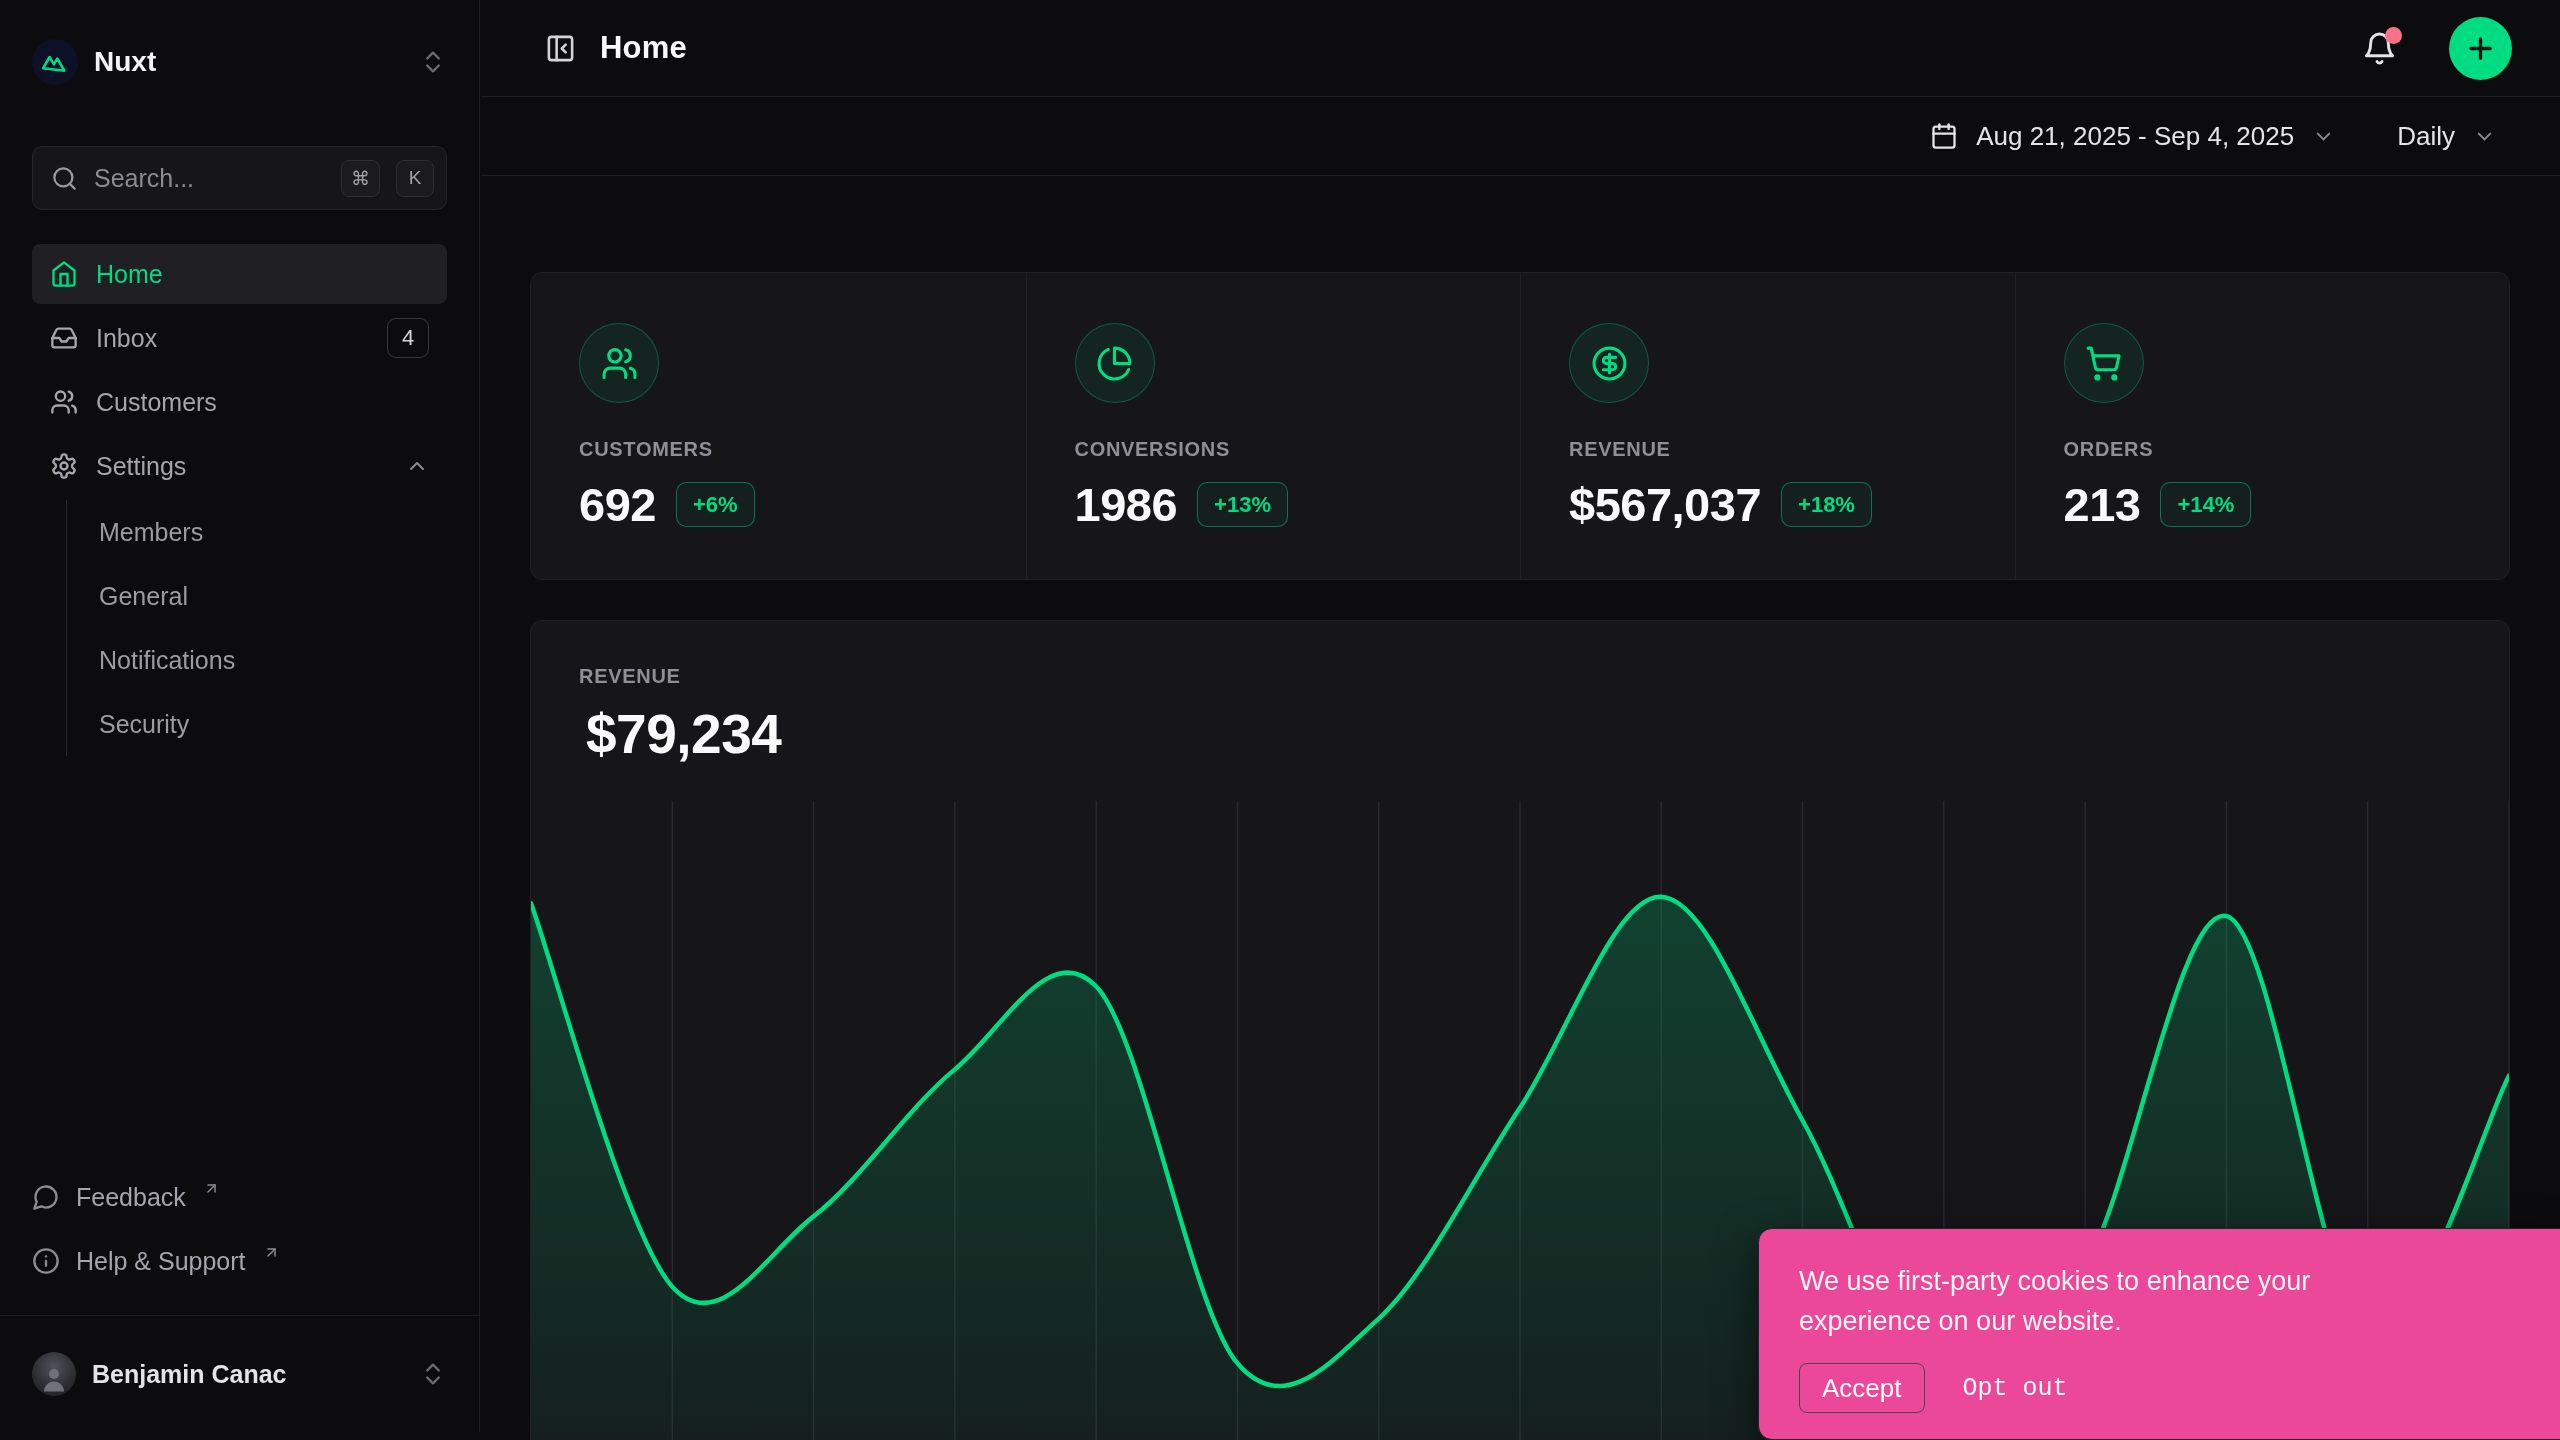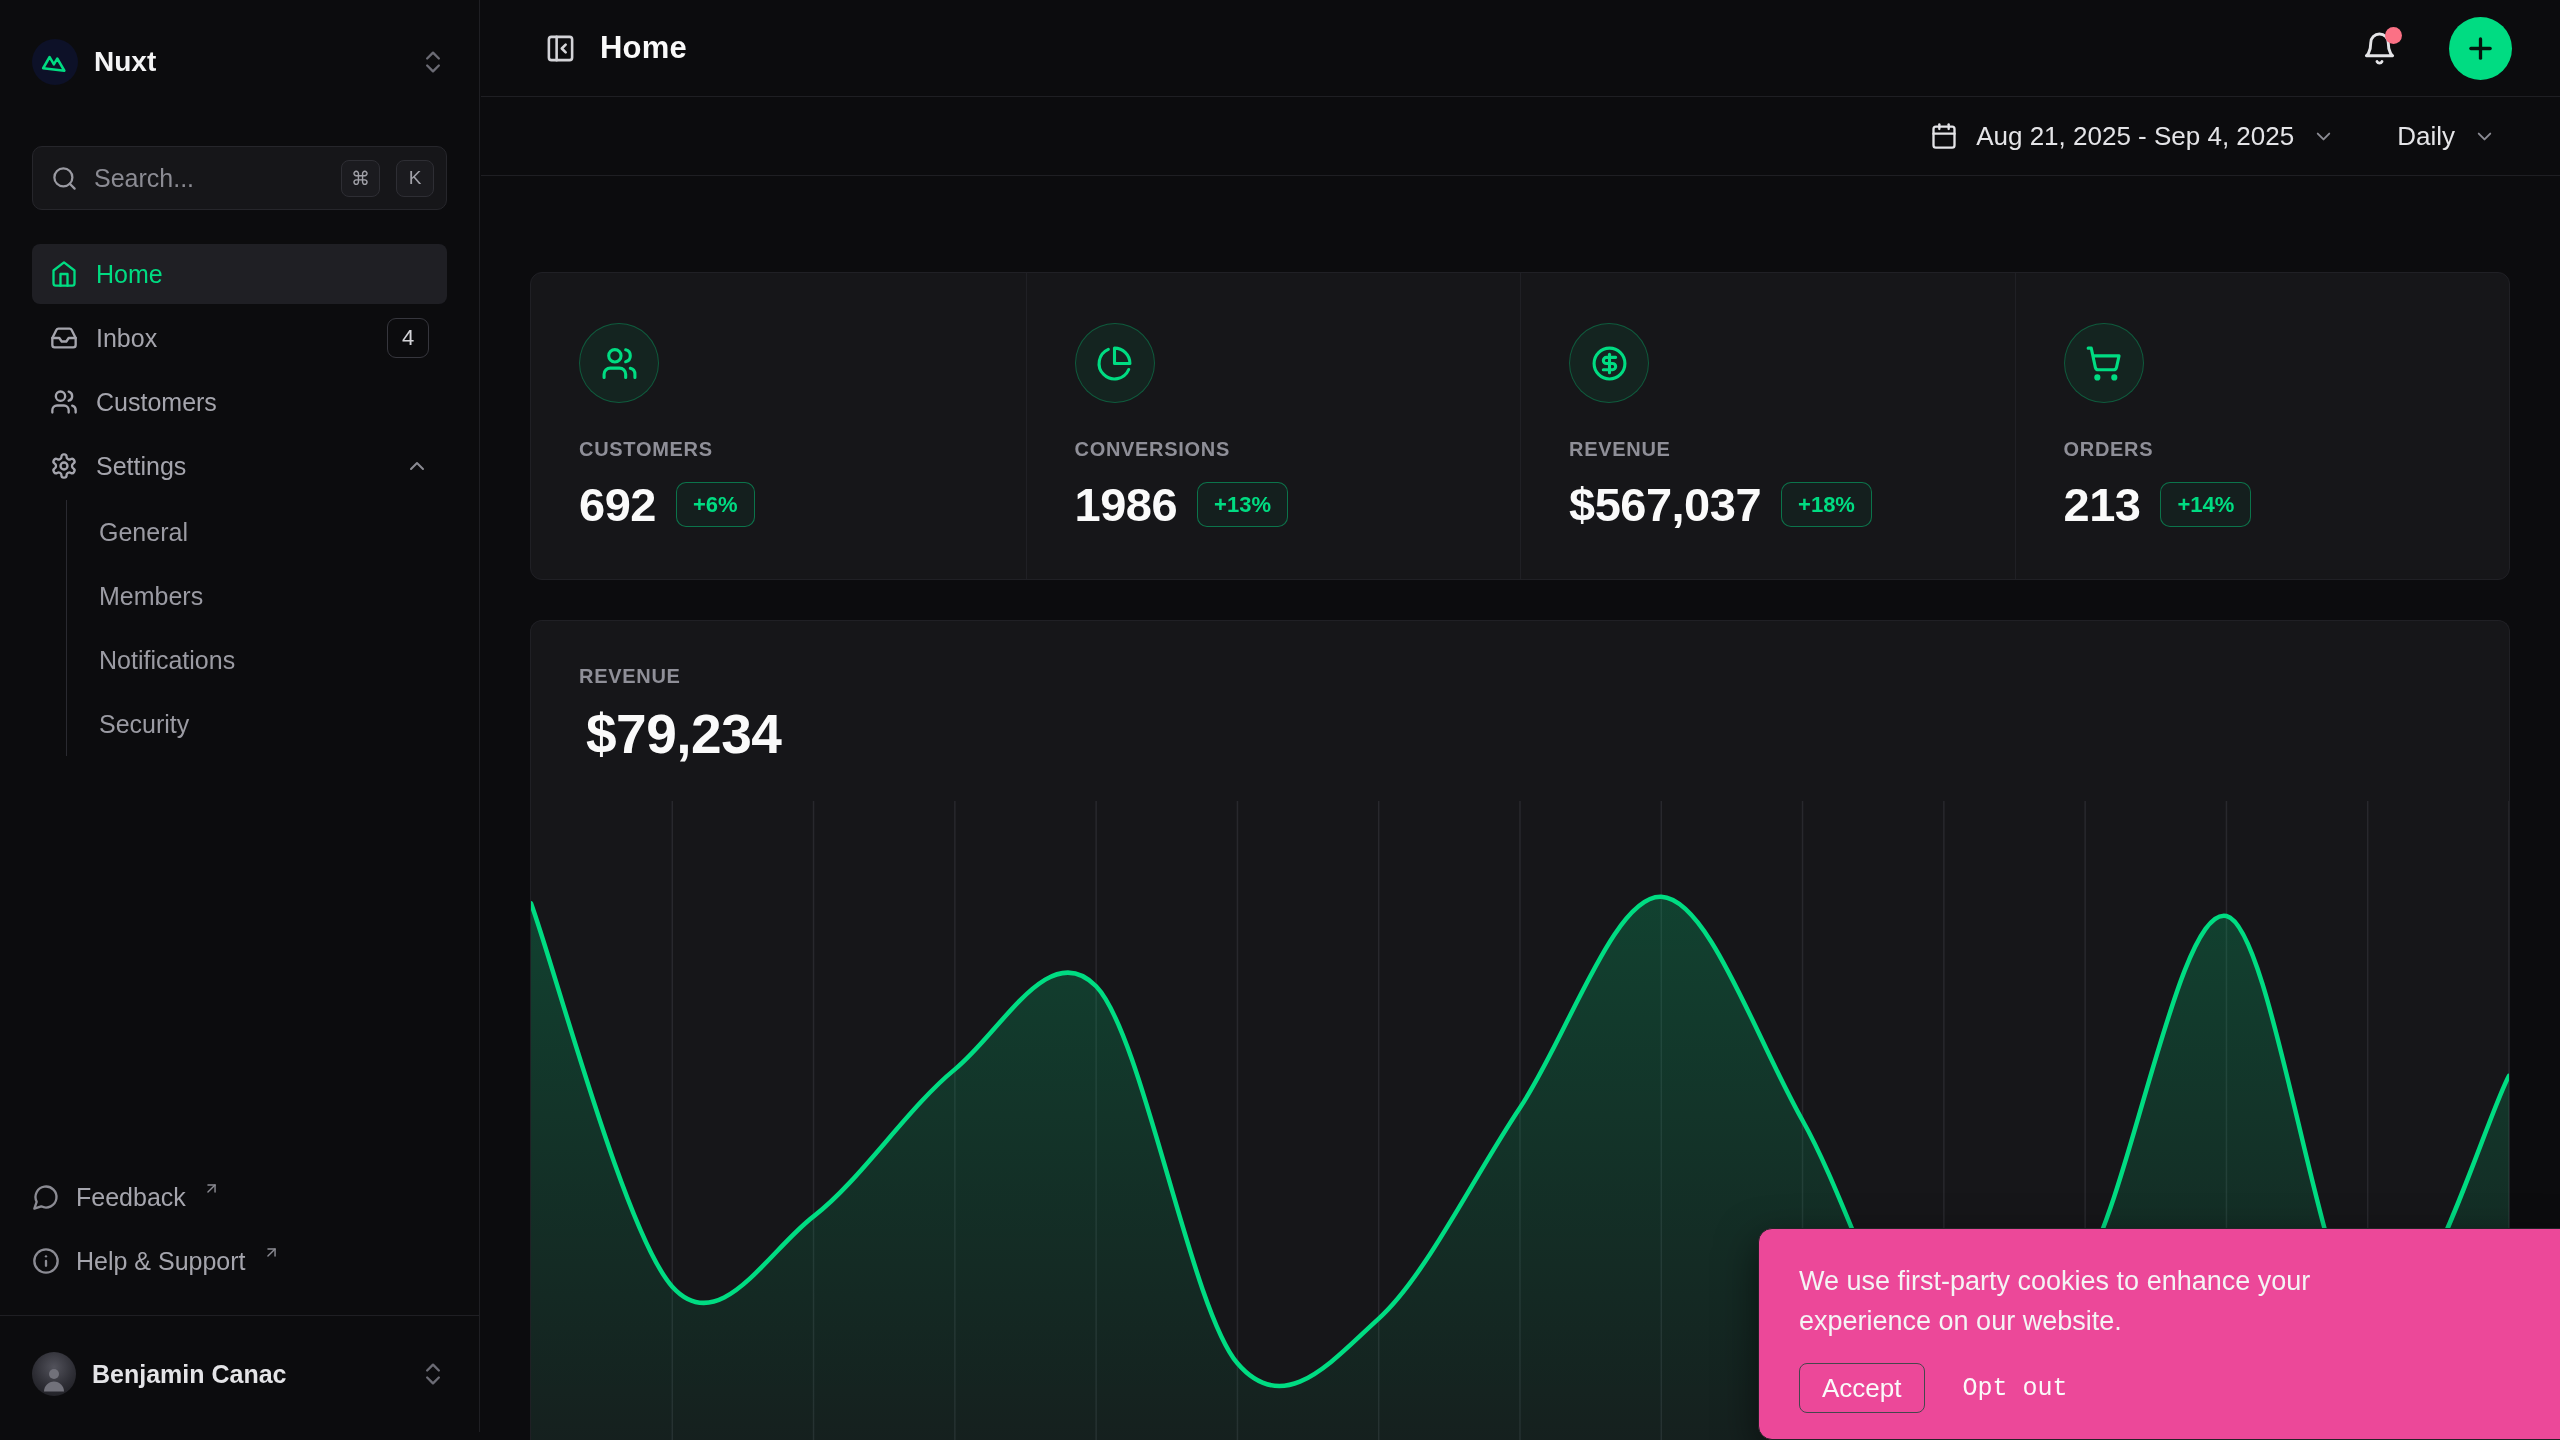"General" div.nav-child { order: before "Members" -> after "Members" }
